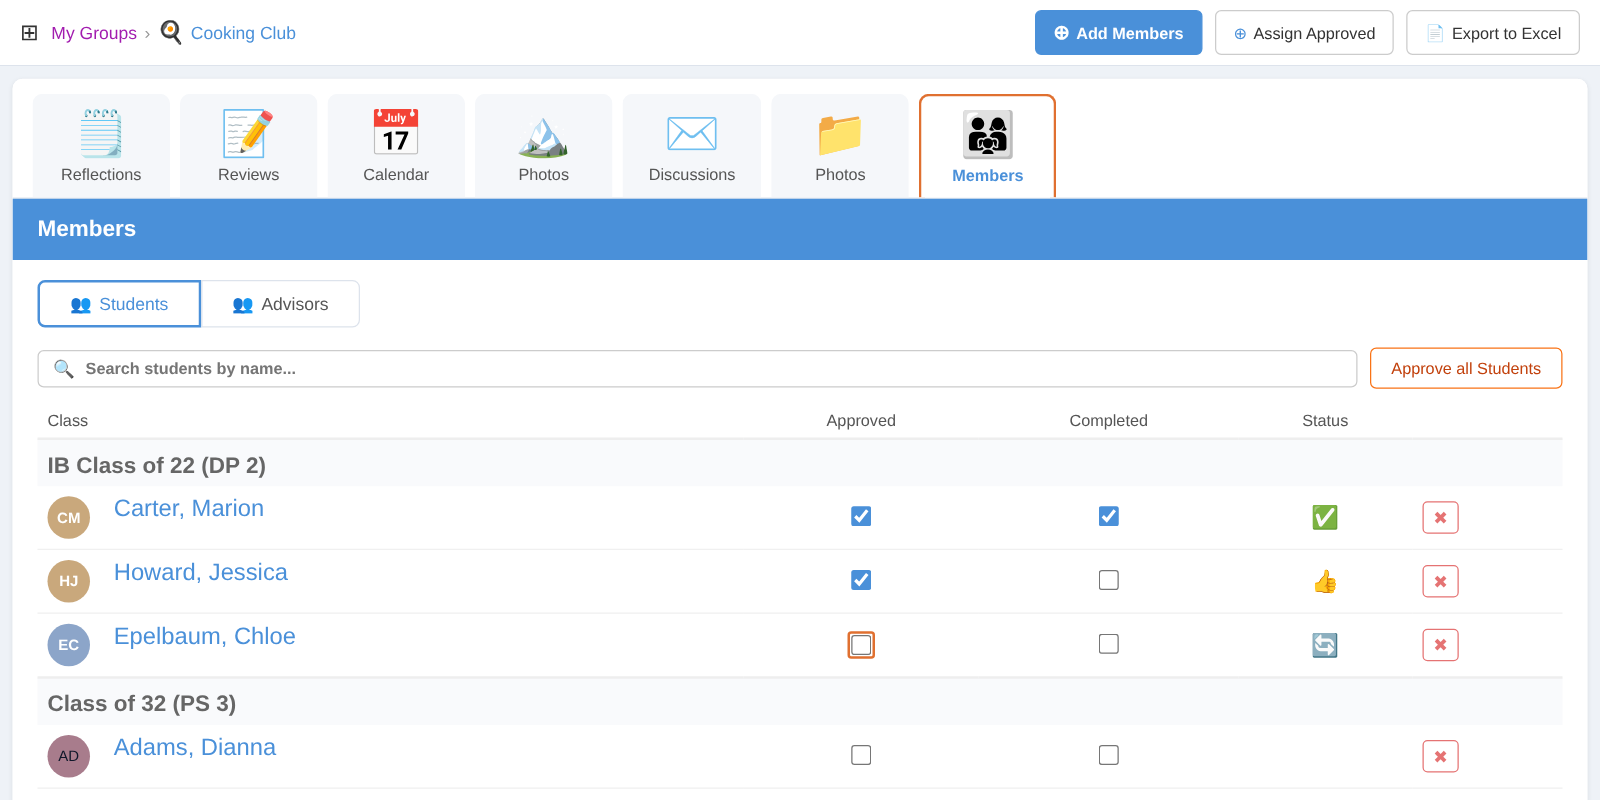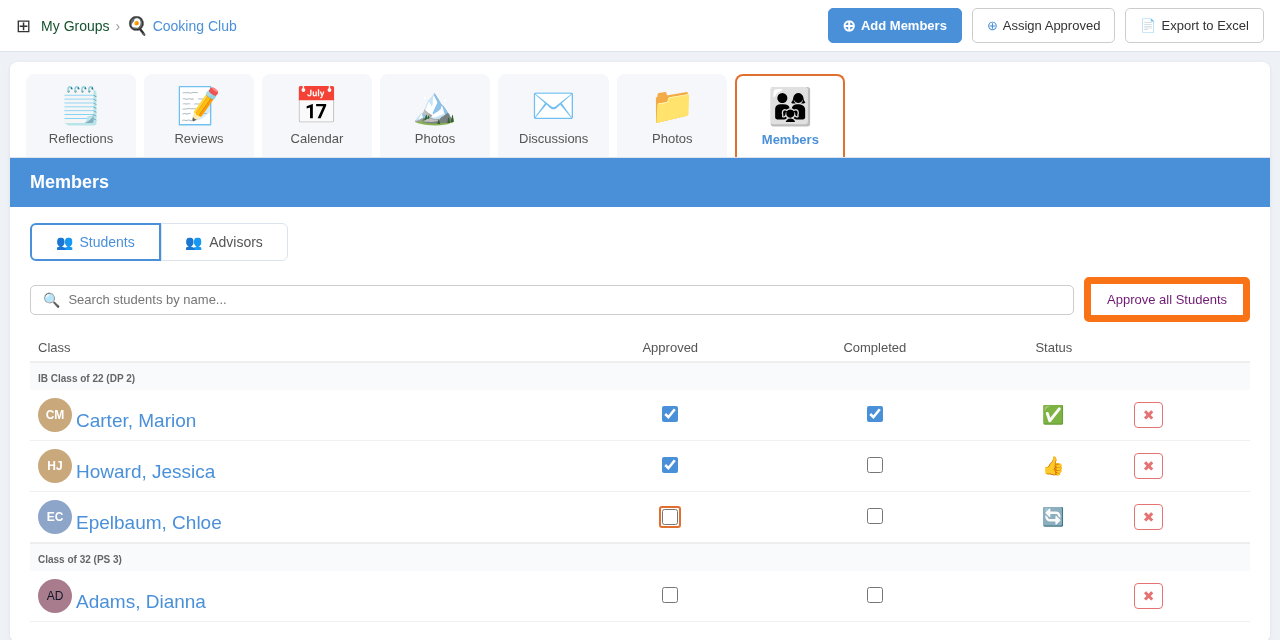"My Groups" .breadcrumb a { color: #14532d -> #a21caf }
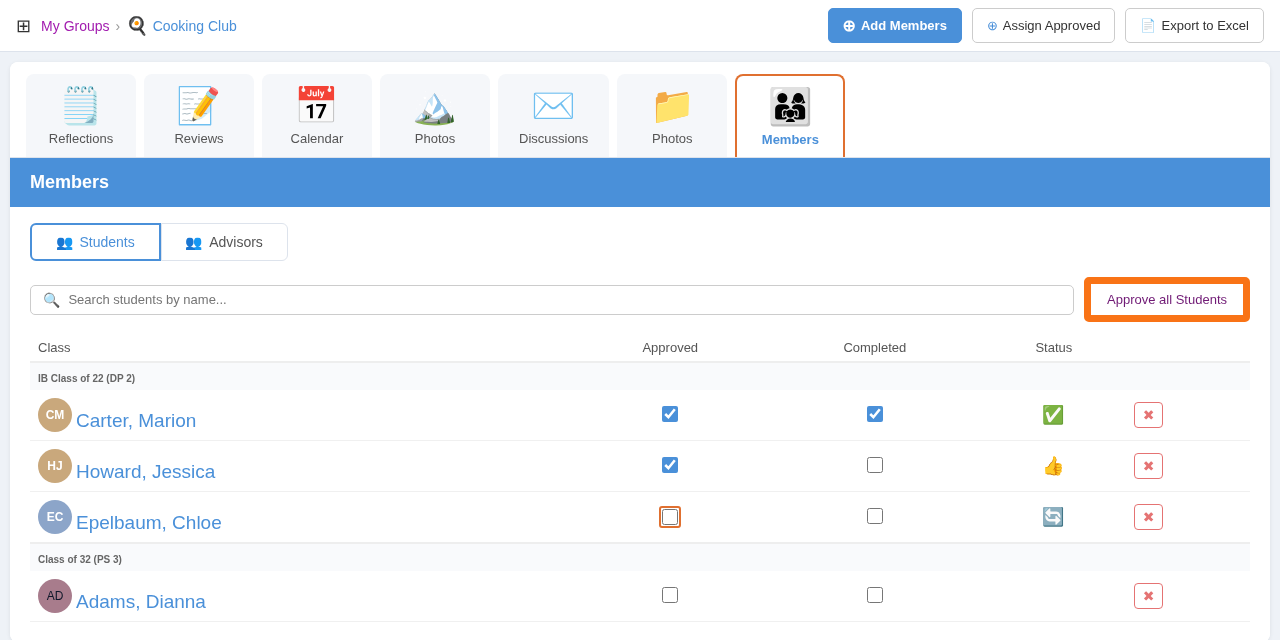"Search students by name..." .search-wrap input { font-weight: none -> bold }
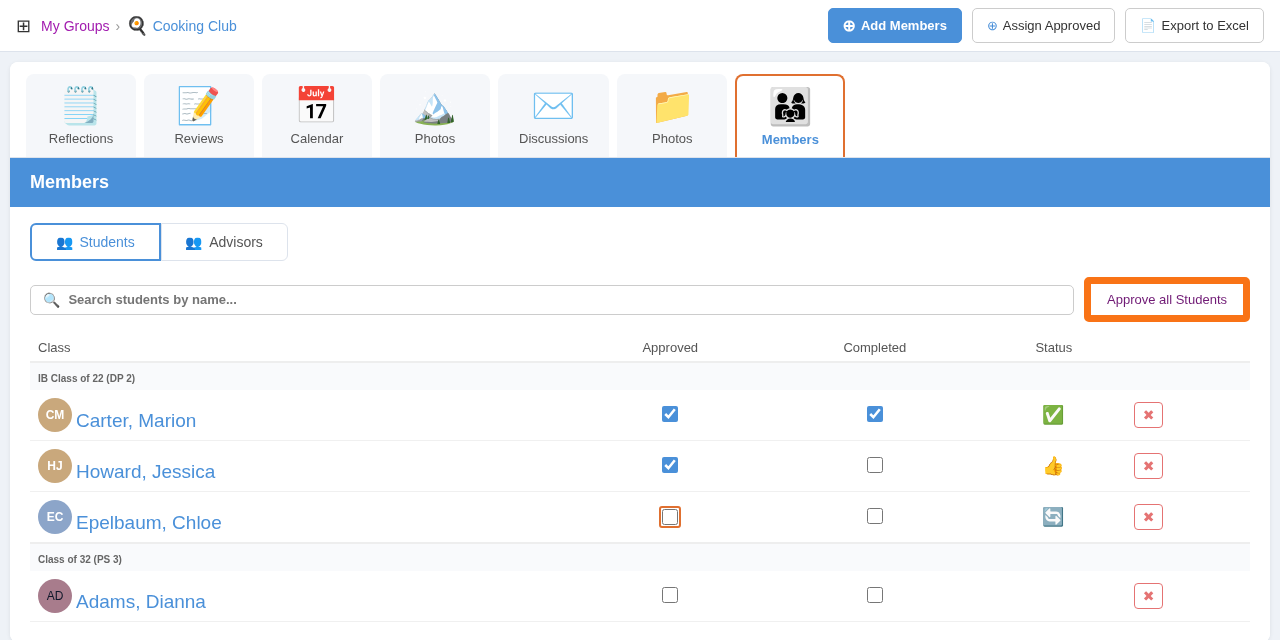"Approve all Students" .btn-approve-all { border: 7px solid #f97316 -> 1px solid #f97316; color: #701a75 -> #c2410c }
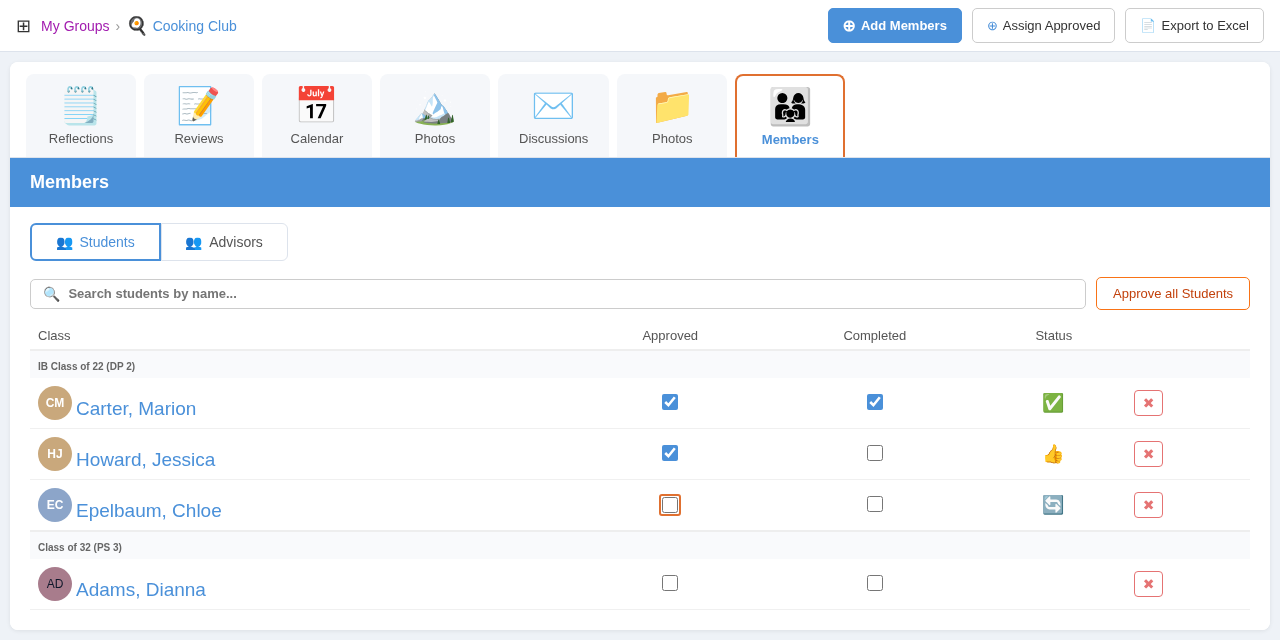"IB Class of 22 (DP" .group-row td { font-size: 10px -> 18px }
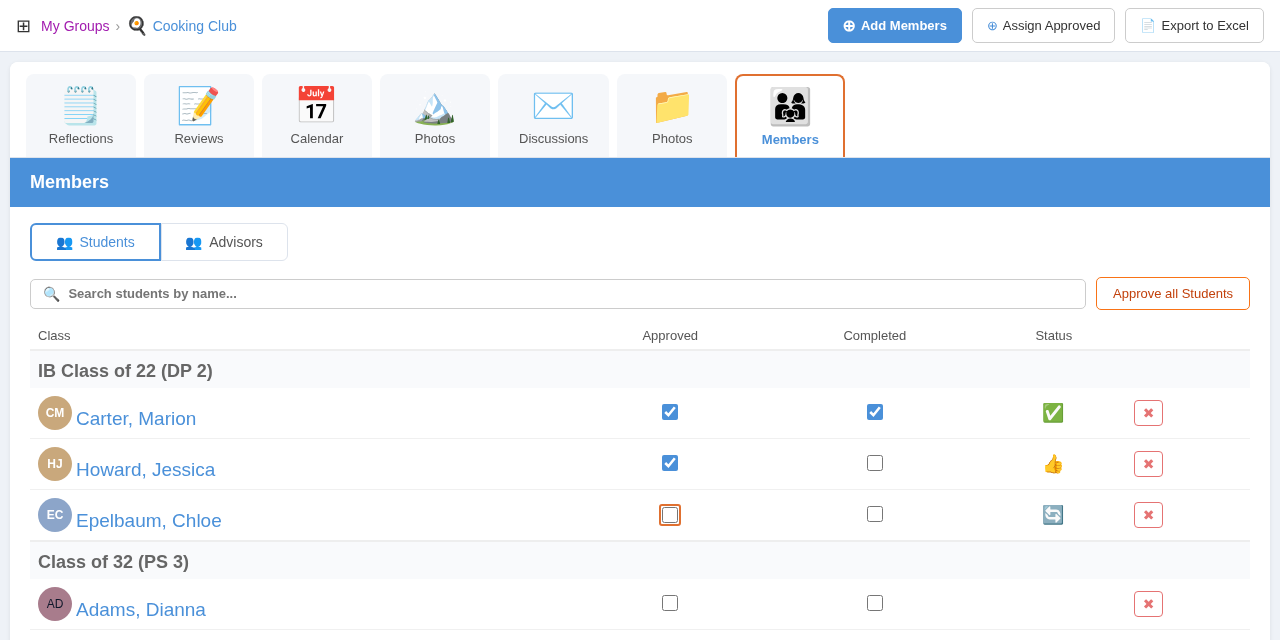"CM" .member-row .name-cell { align-items: flex-end -> flex-start; gap: 4px -> 19px }
